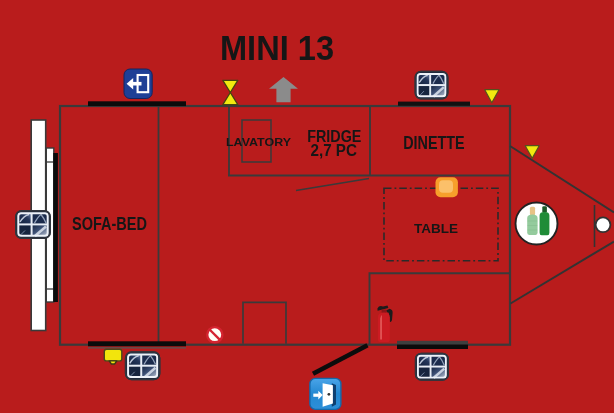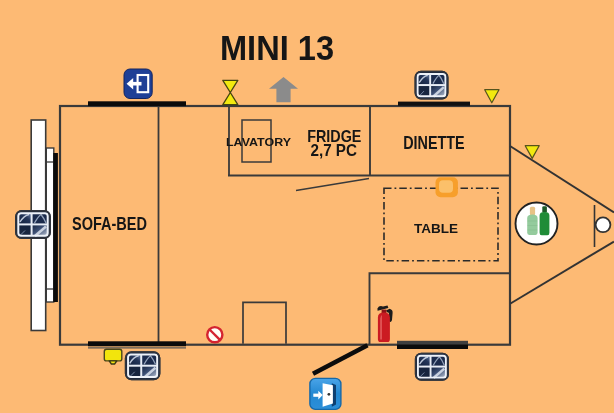"MINI 13" #page { background: #fdba74 -> #b91c1c }
